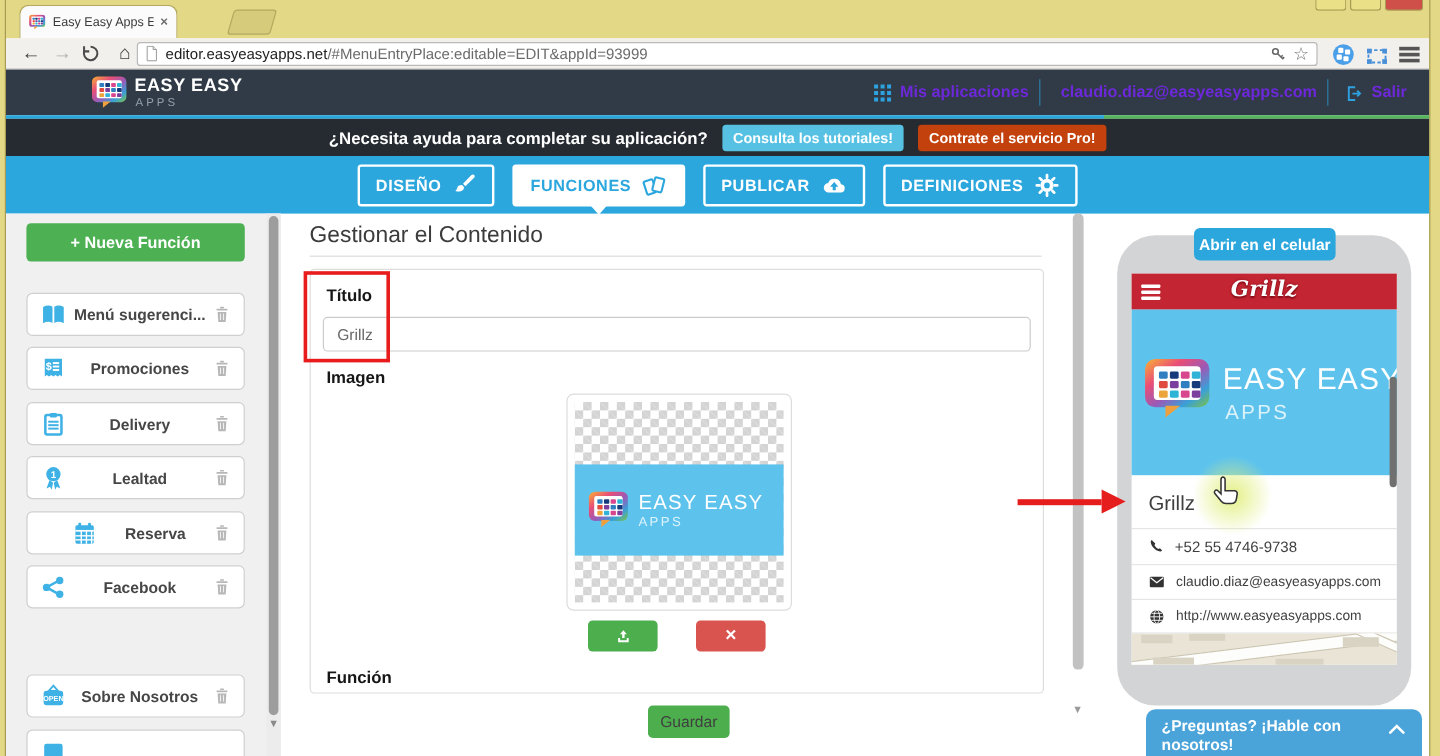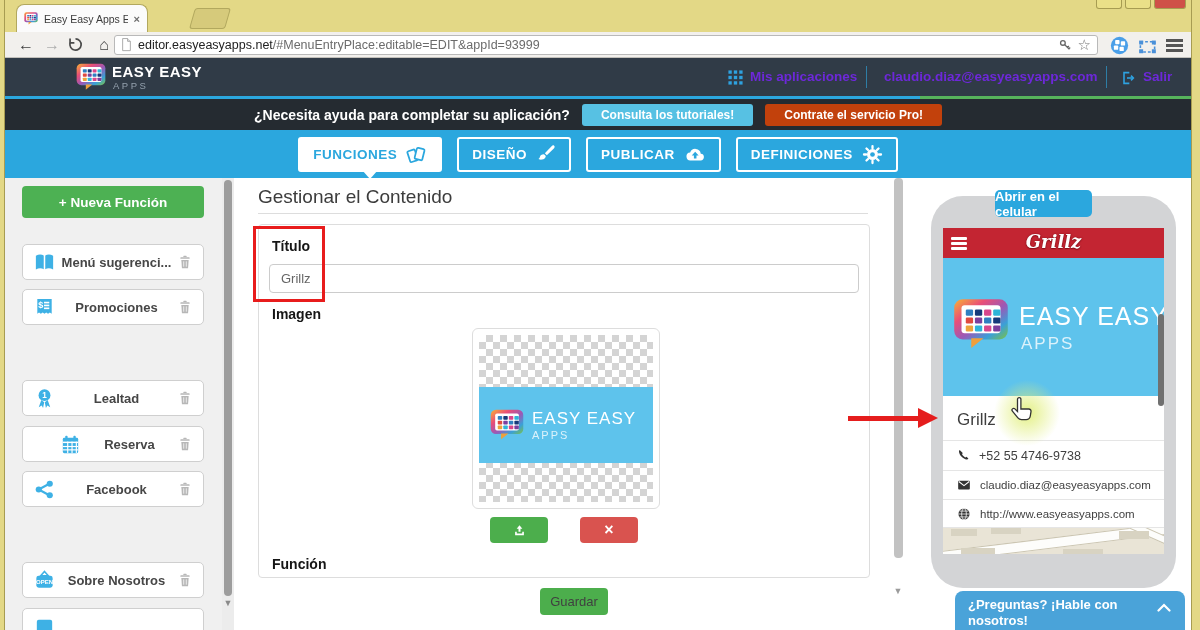"Consulta los tutoriales!" .help-btn { padding: 4px 19px -> 4px 9px }
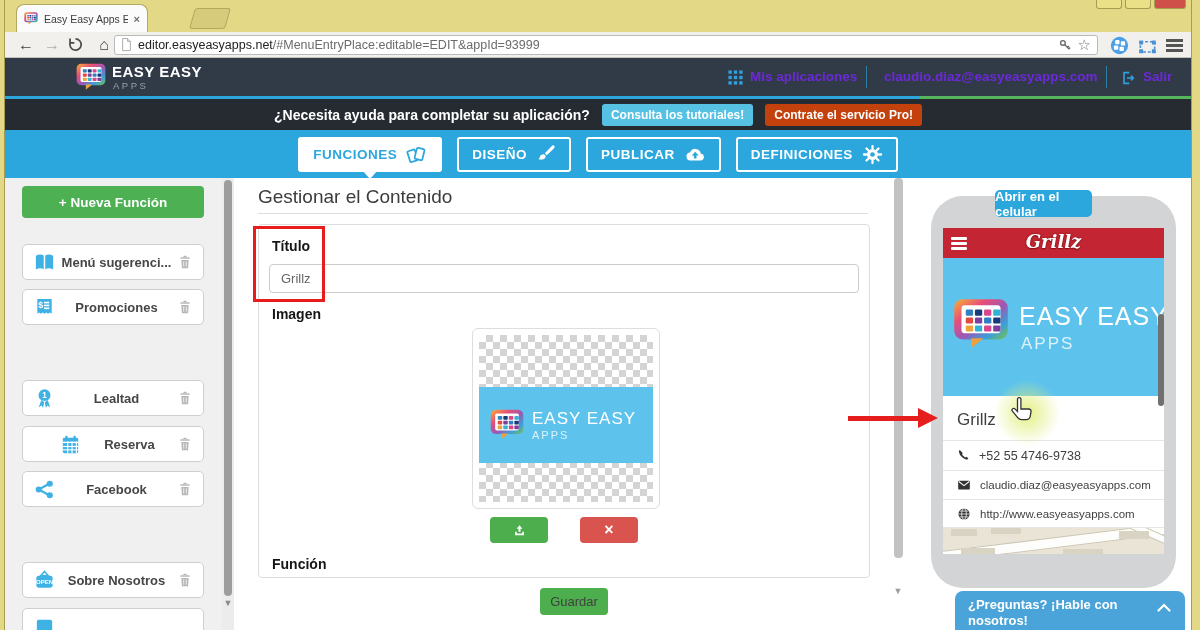"FUNCIONES" div.fn-btn { order: before "DISEÑO" -> after "DISEÑO" }
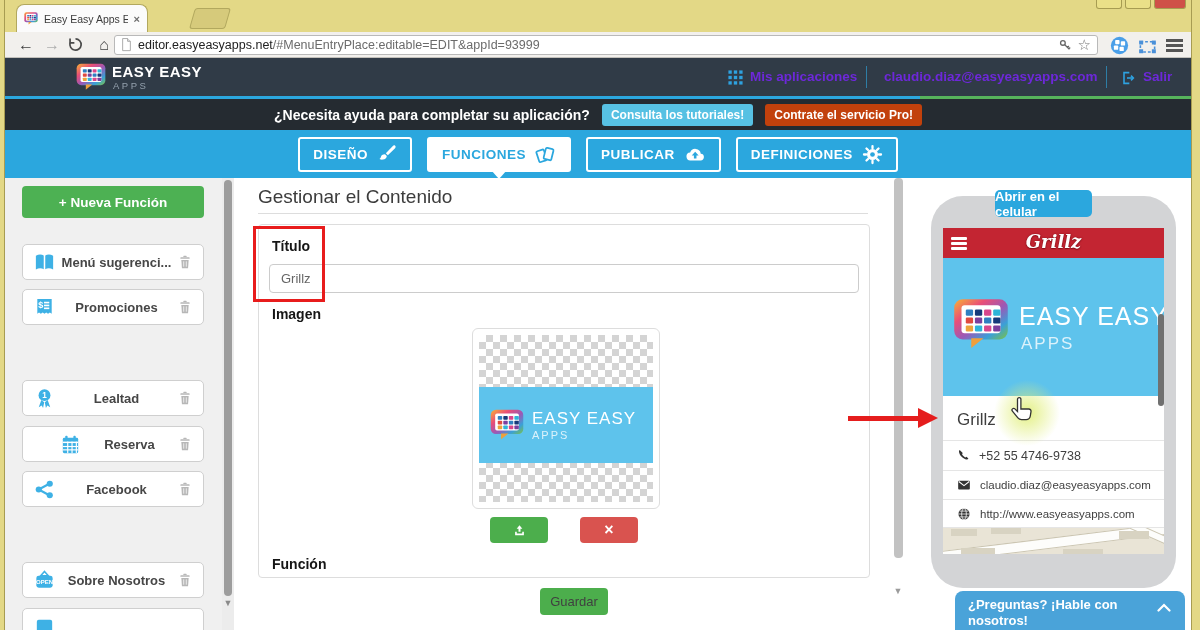"Abrir en el celular" .openbtn { width: 97px -> 118px }
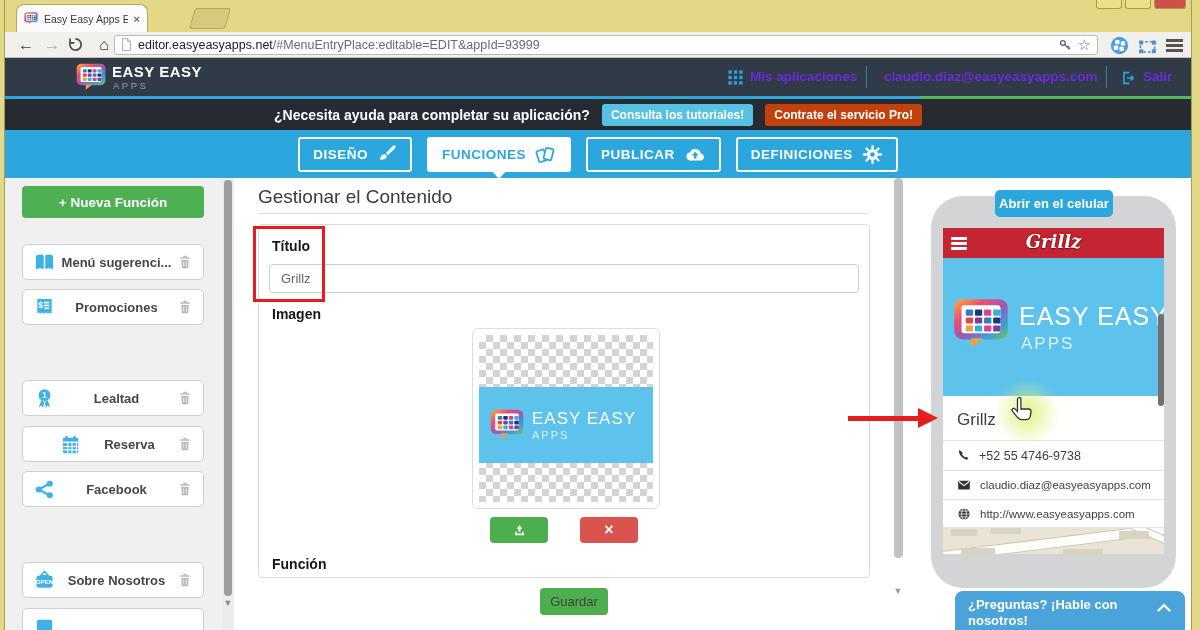"Delivery" div.abs { html: none -> <div> <svg> <rect></rect> <rect></rect> <g> <rect></rect> <rect></rect> <rect></rect> </g> </svg> <span>Delivery</span> <svg> <g> <rect></rect> <rect></rect> <path></path> </g> <rect></rect> <rect></rect> </svg> </div> }
